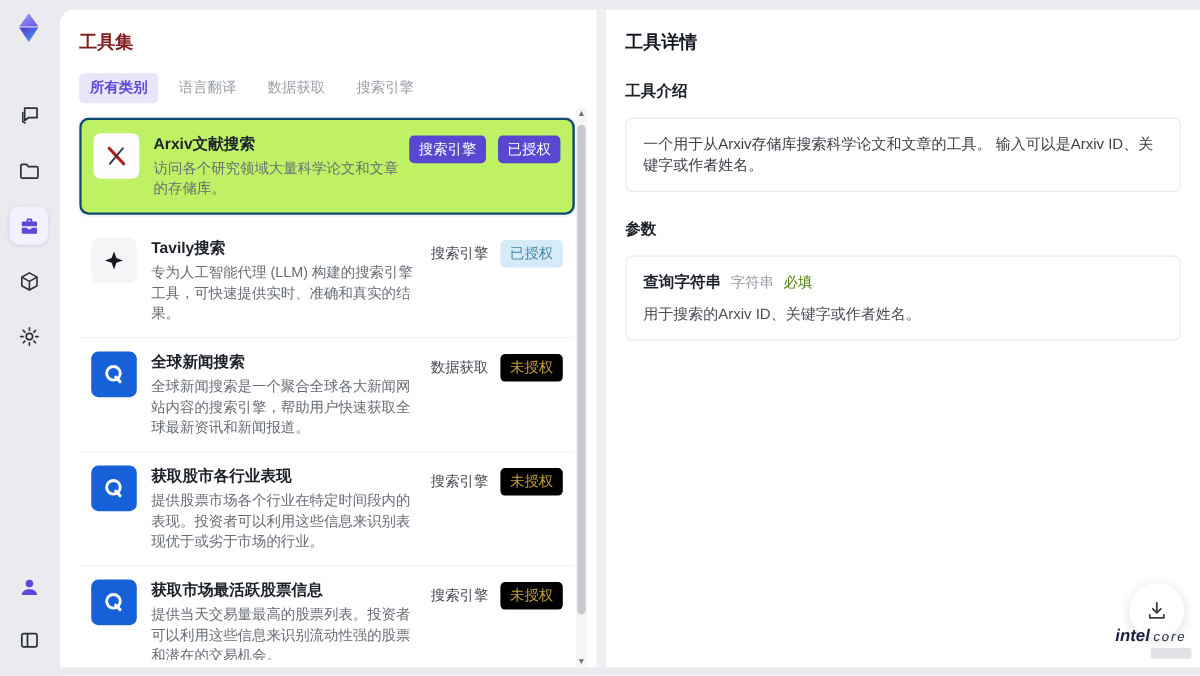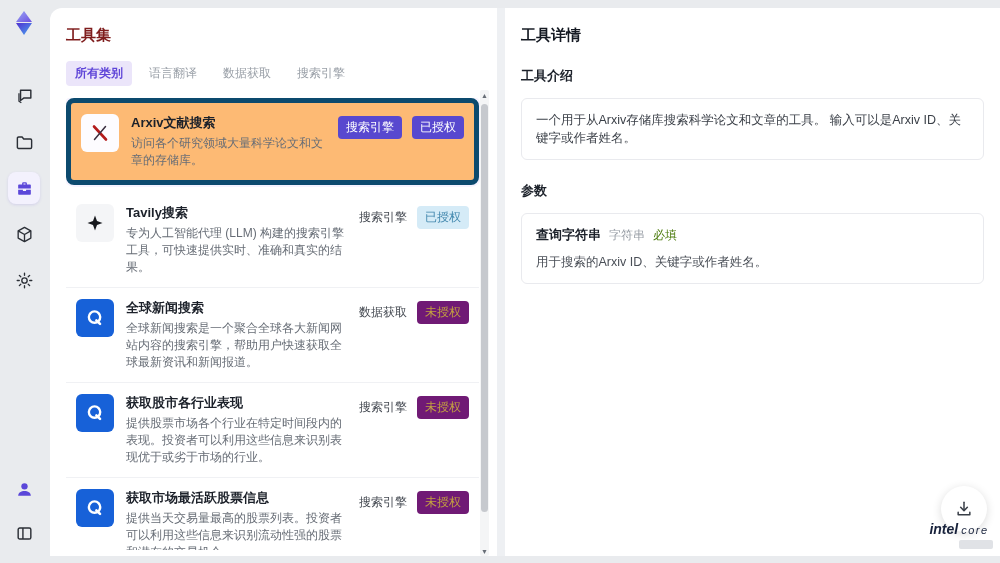"Arxiv文献搜索" .tool-row.selected { background: #fdba74 -> #bef264; border: 5px solid #0c4a6e -> 2px solid #0c4a6e }
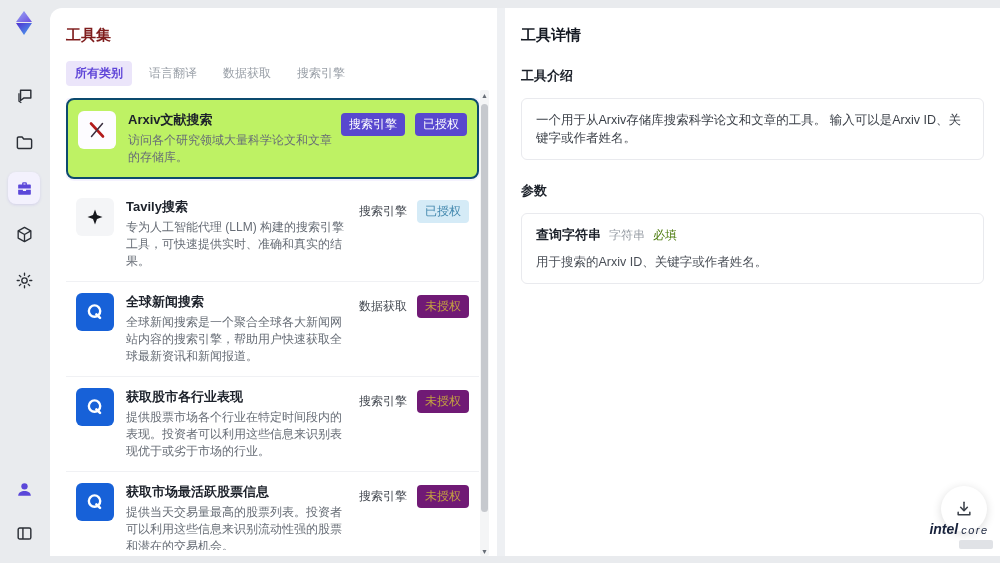"未授权" .t-auth.auth-yellow { background: #701a75 -> #000000 }
